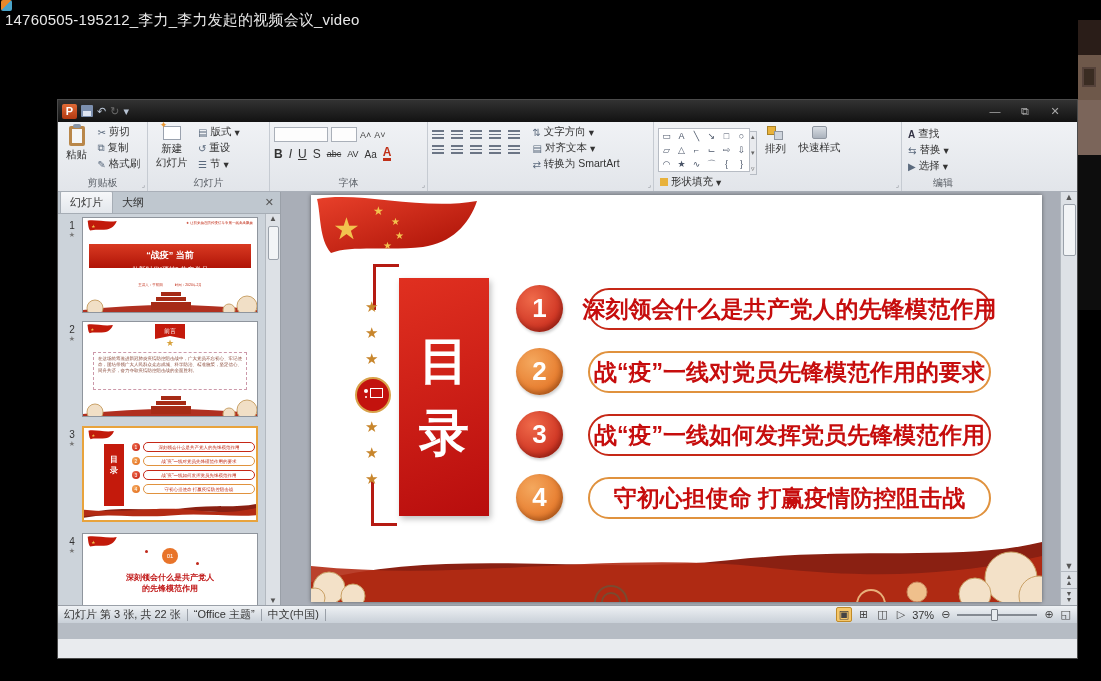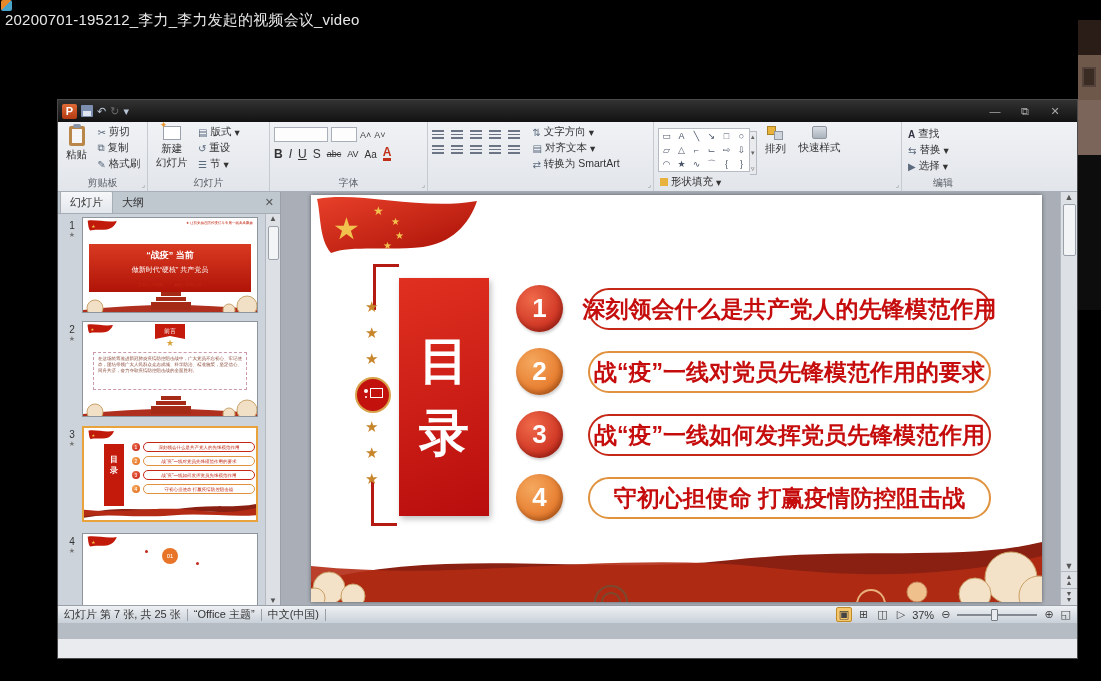"20200701-195212_李力_李力发起的视频会议_video" div.video-title { text: 20200701-195212 -> 14760505-195212 }
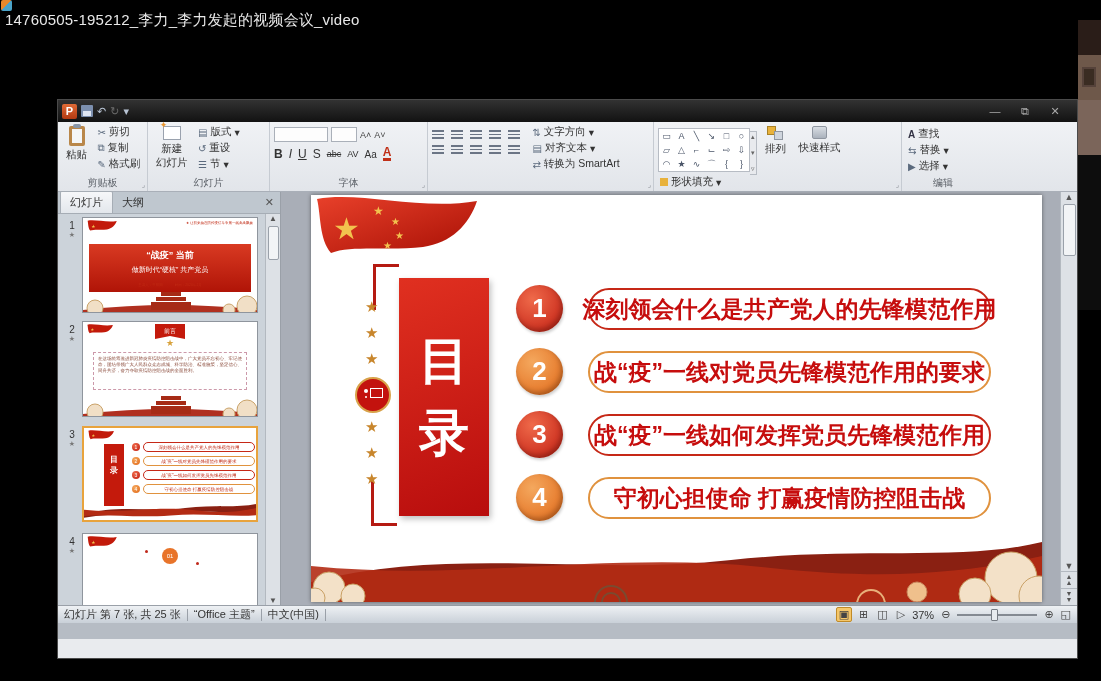"“战疫” 当前" .mini-banner { height: 48px -> 24px }
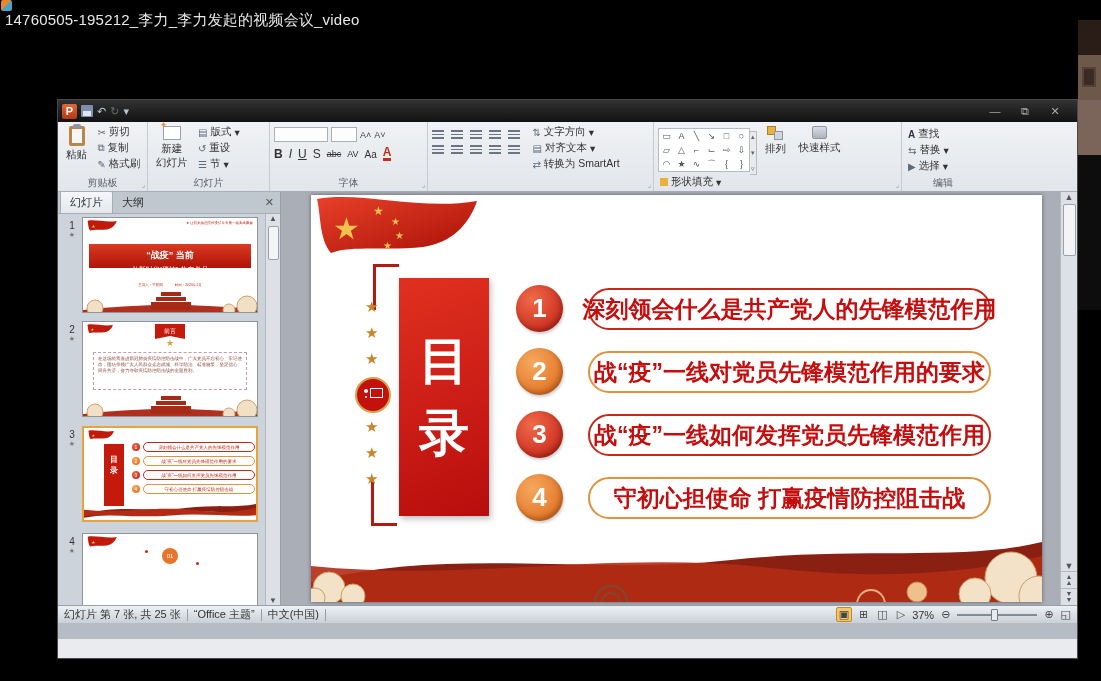"深刻领会什么是共产党人" div.t4-text { html: none -> <div> <div>深刻领会什么是共产党人</div> <div>的先锋模范作用</div> </div> }
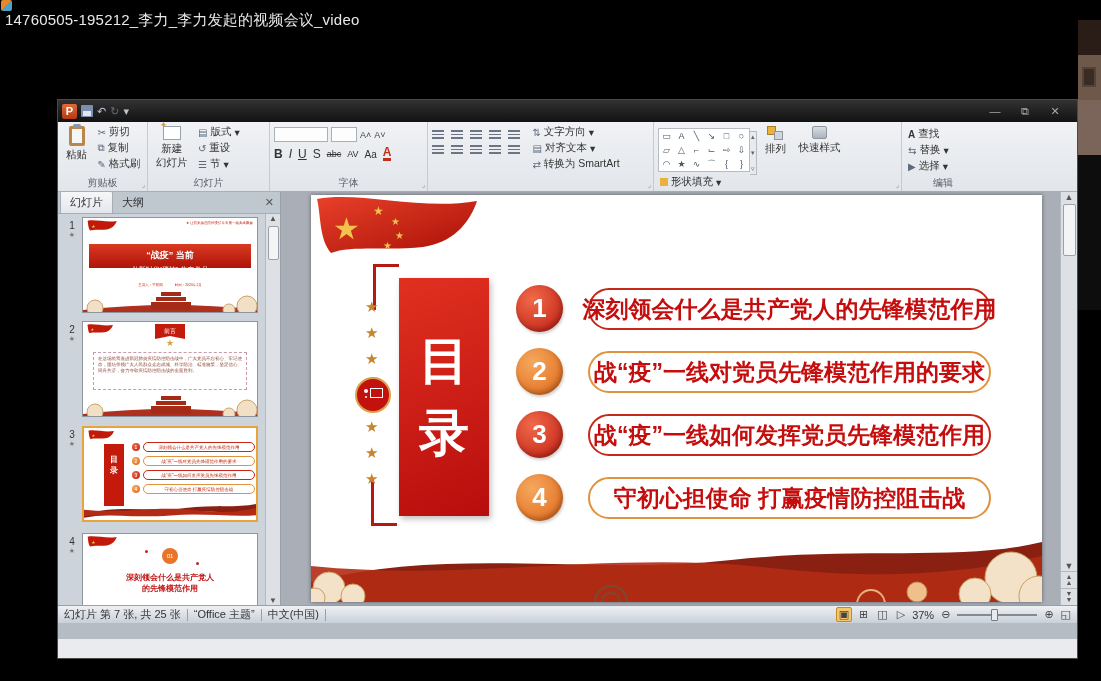"幻灯片 第 7 张, 共" span { text: 7 张, 共 25 -> 3 张, 共 22 }
